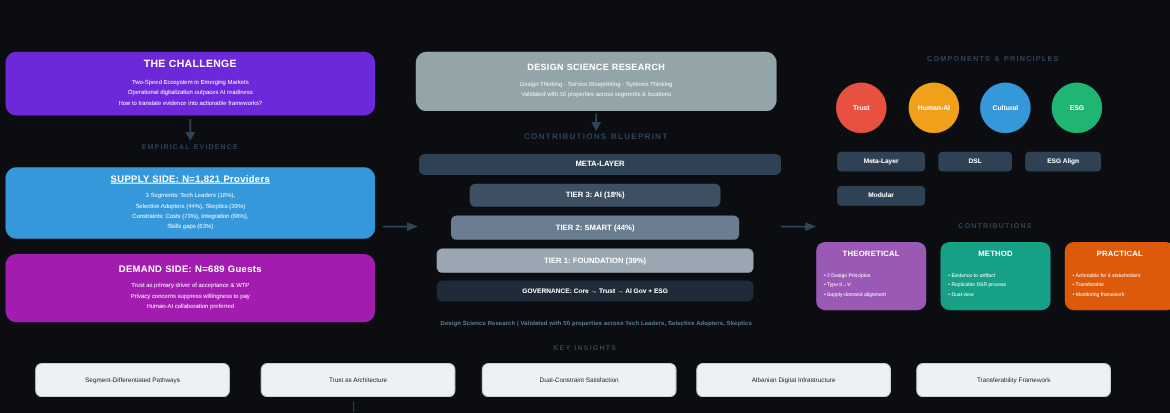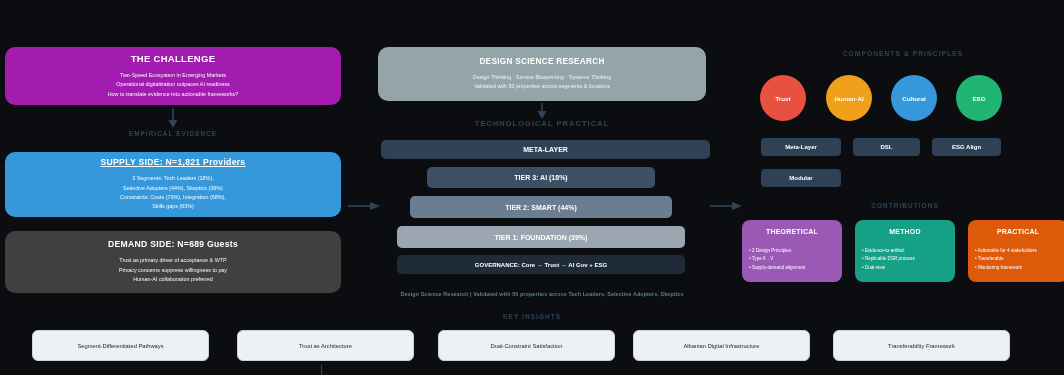"THE CHALLENGE" #challenge { background: #a21caf -> #6d28d9 }
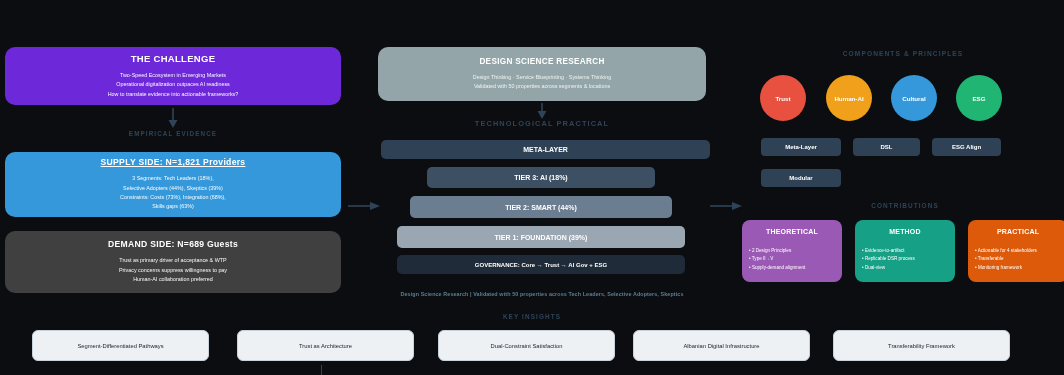"TECHNOLOGICAL PRACTICAL" div.sec-head { text: TECHNOLOGICAL PRACTICAL -> CONTRIBUTIONS BLUEPRINT }
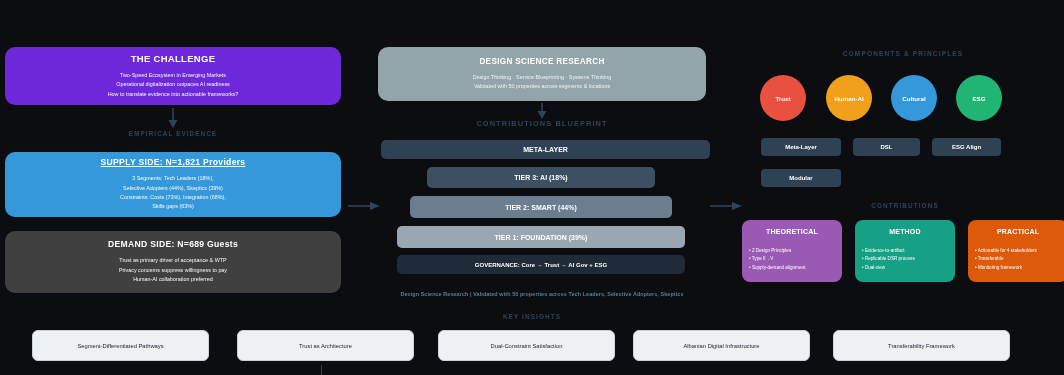"DEMAND SIDE: N=689 Guests" #demand { background: #404040 -> #a21caf }
